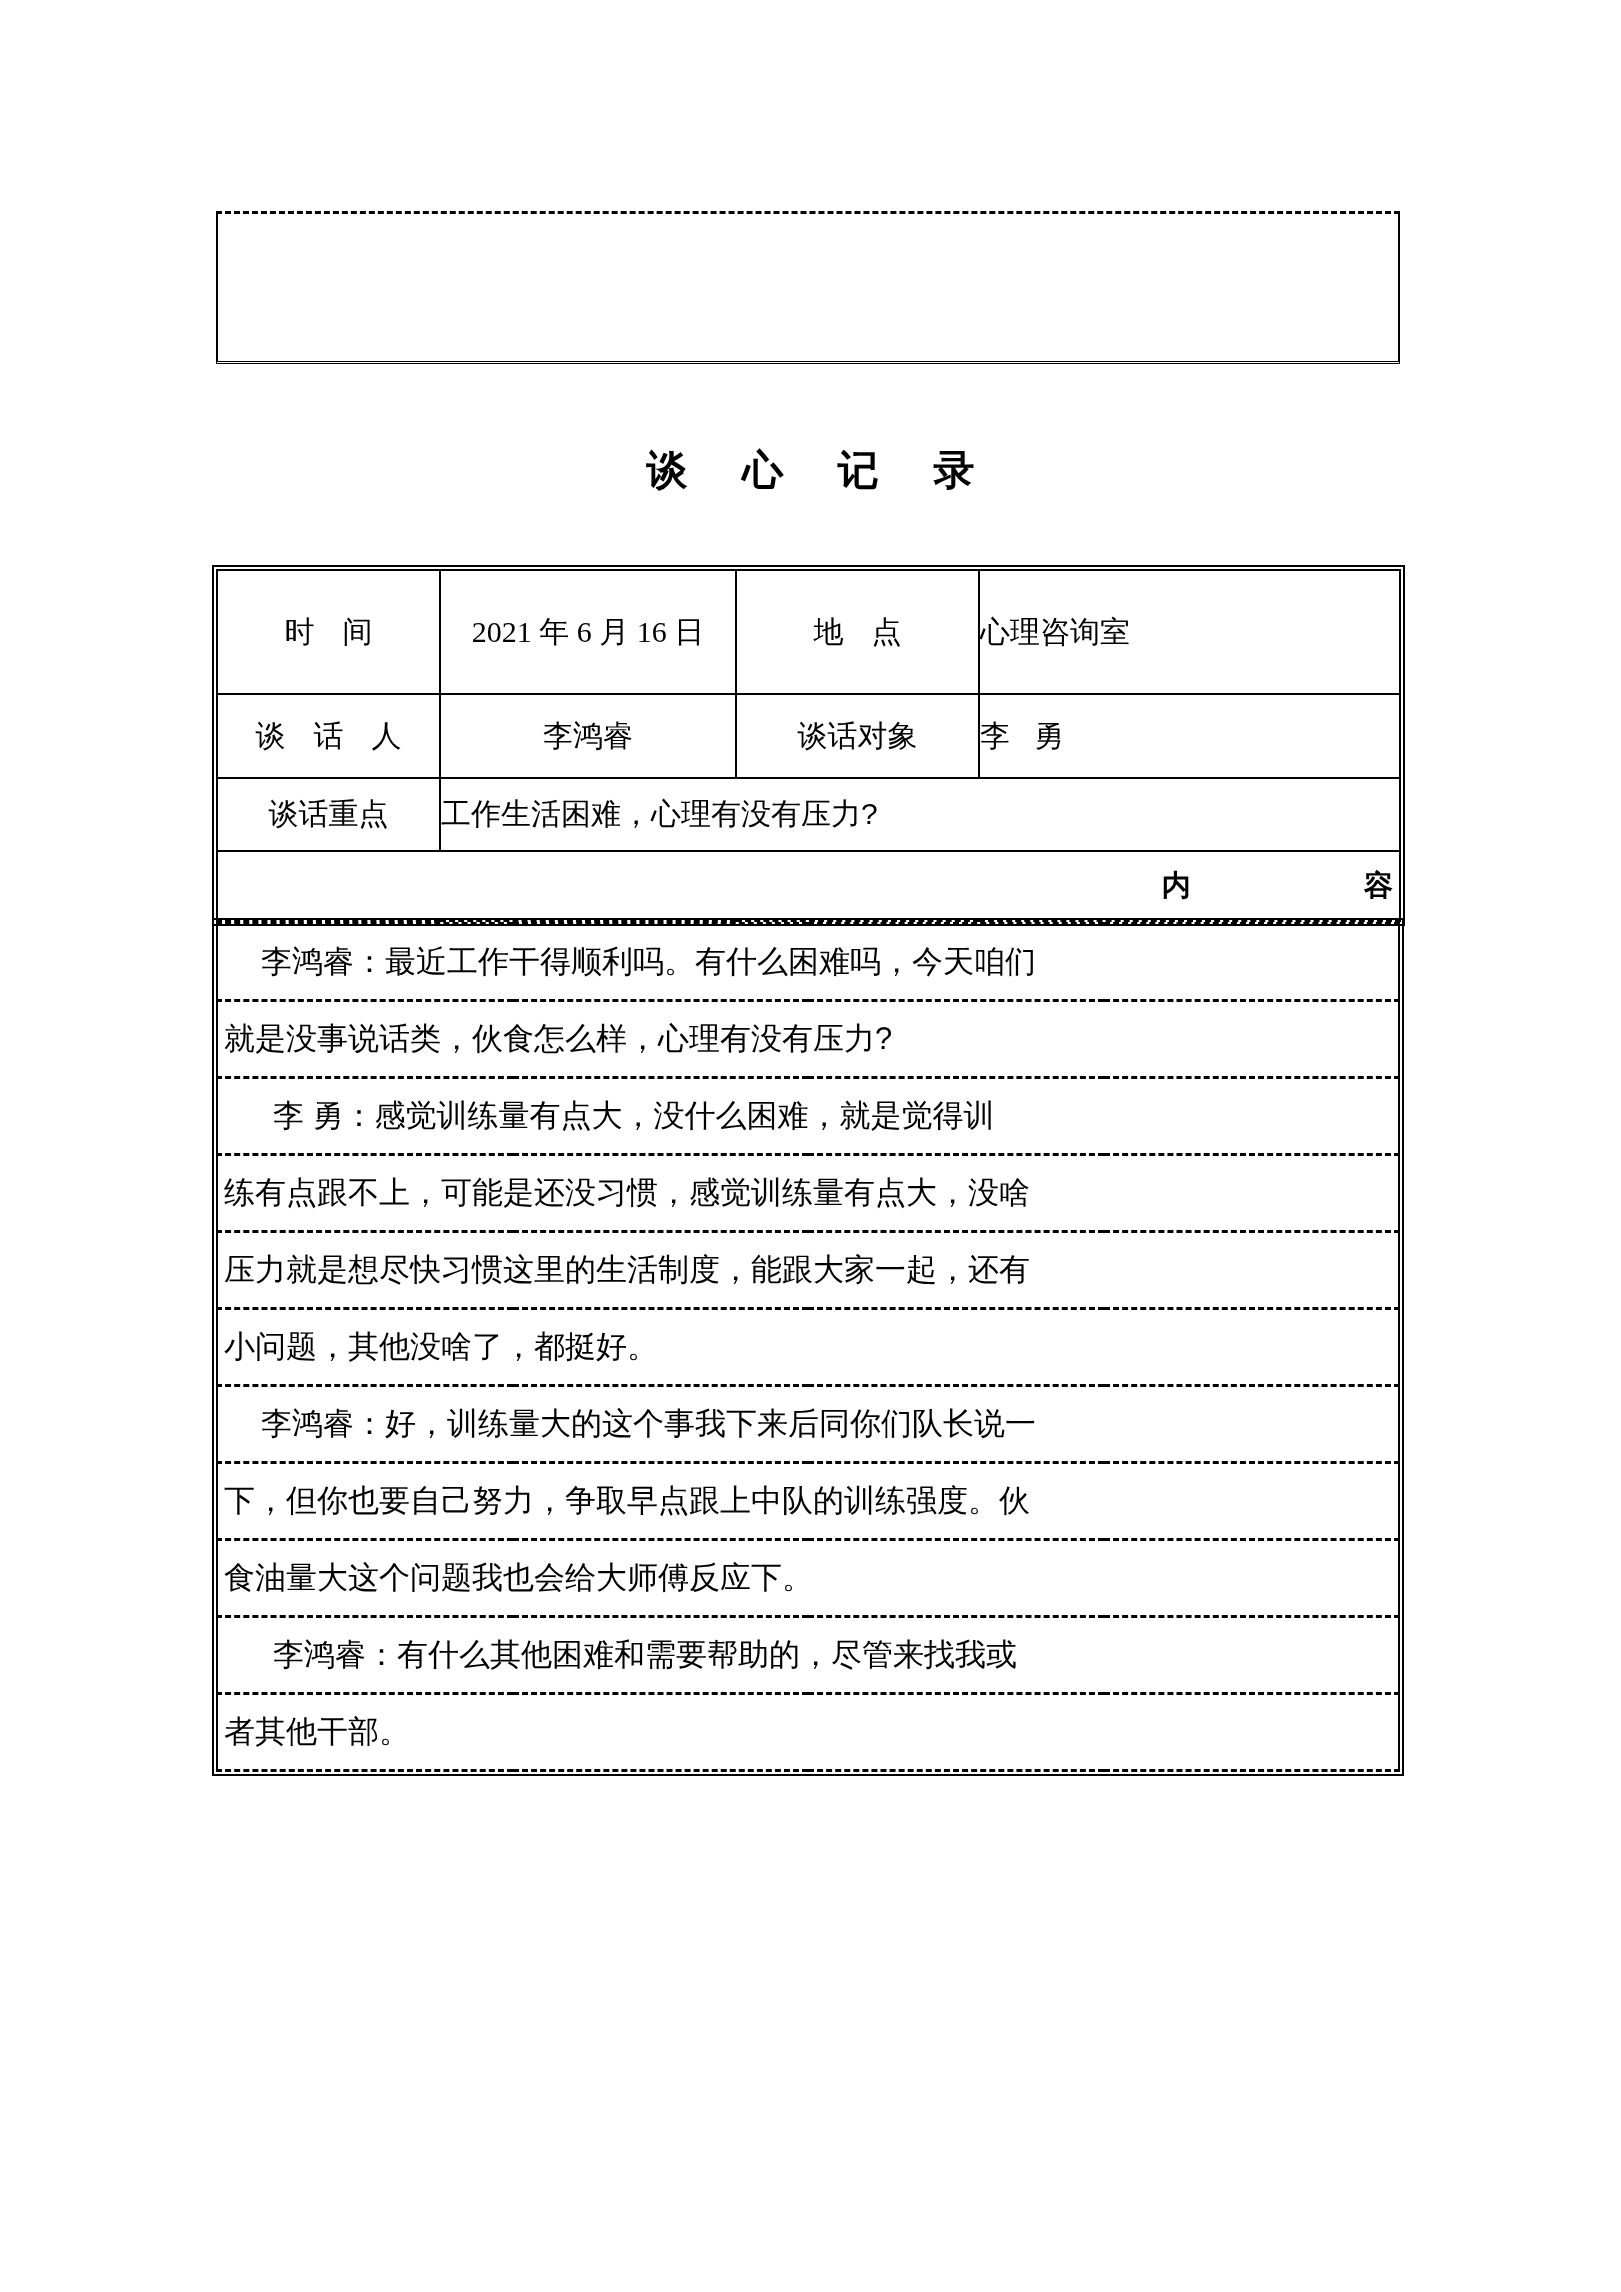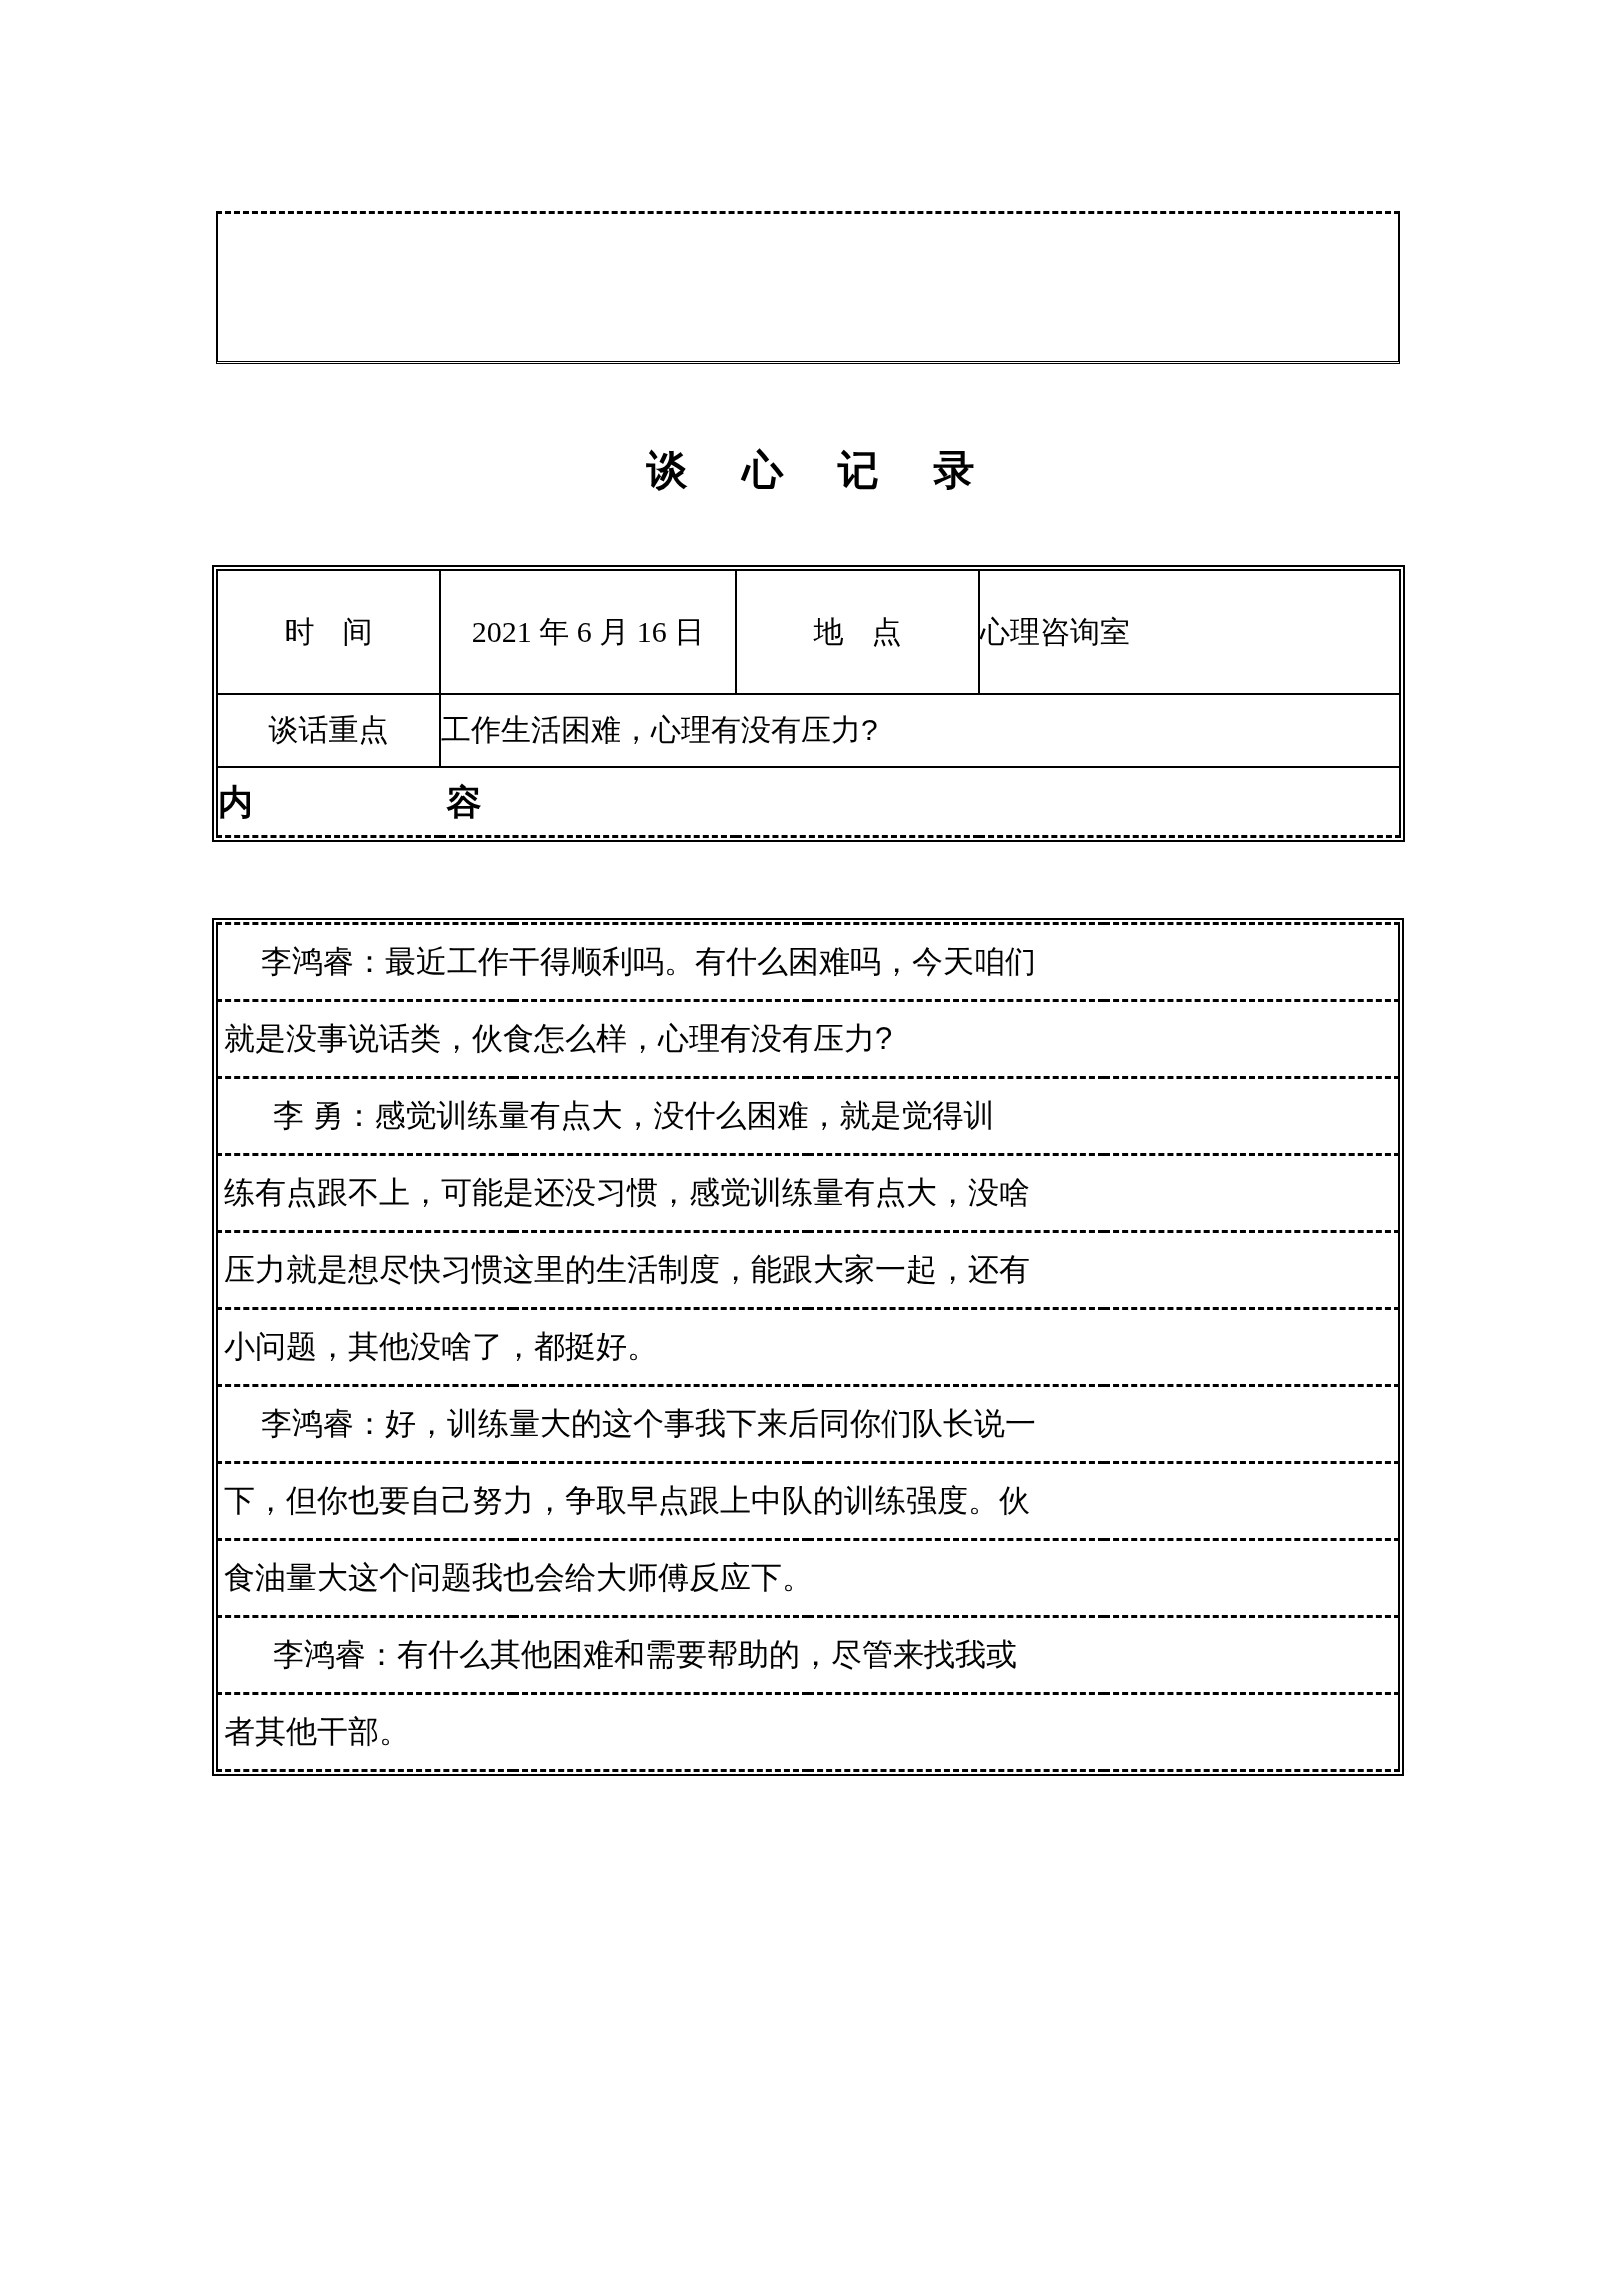"谈 话 人" tr.row-people { html: none -> <tr> <td>谈 话 人</td> <td>李鸿睿</td> <td>谈话对象</td> <td>李 勇</td> </tr> }
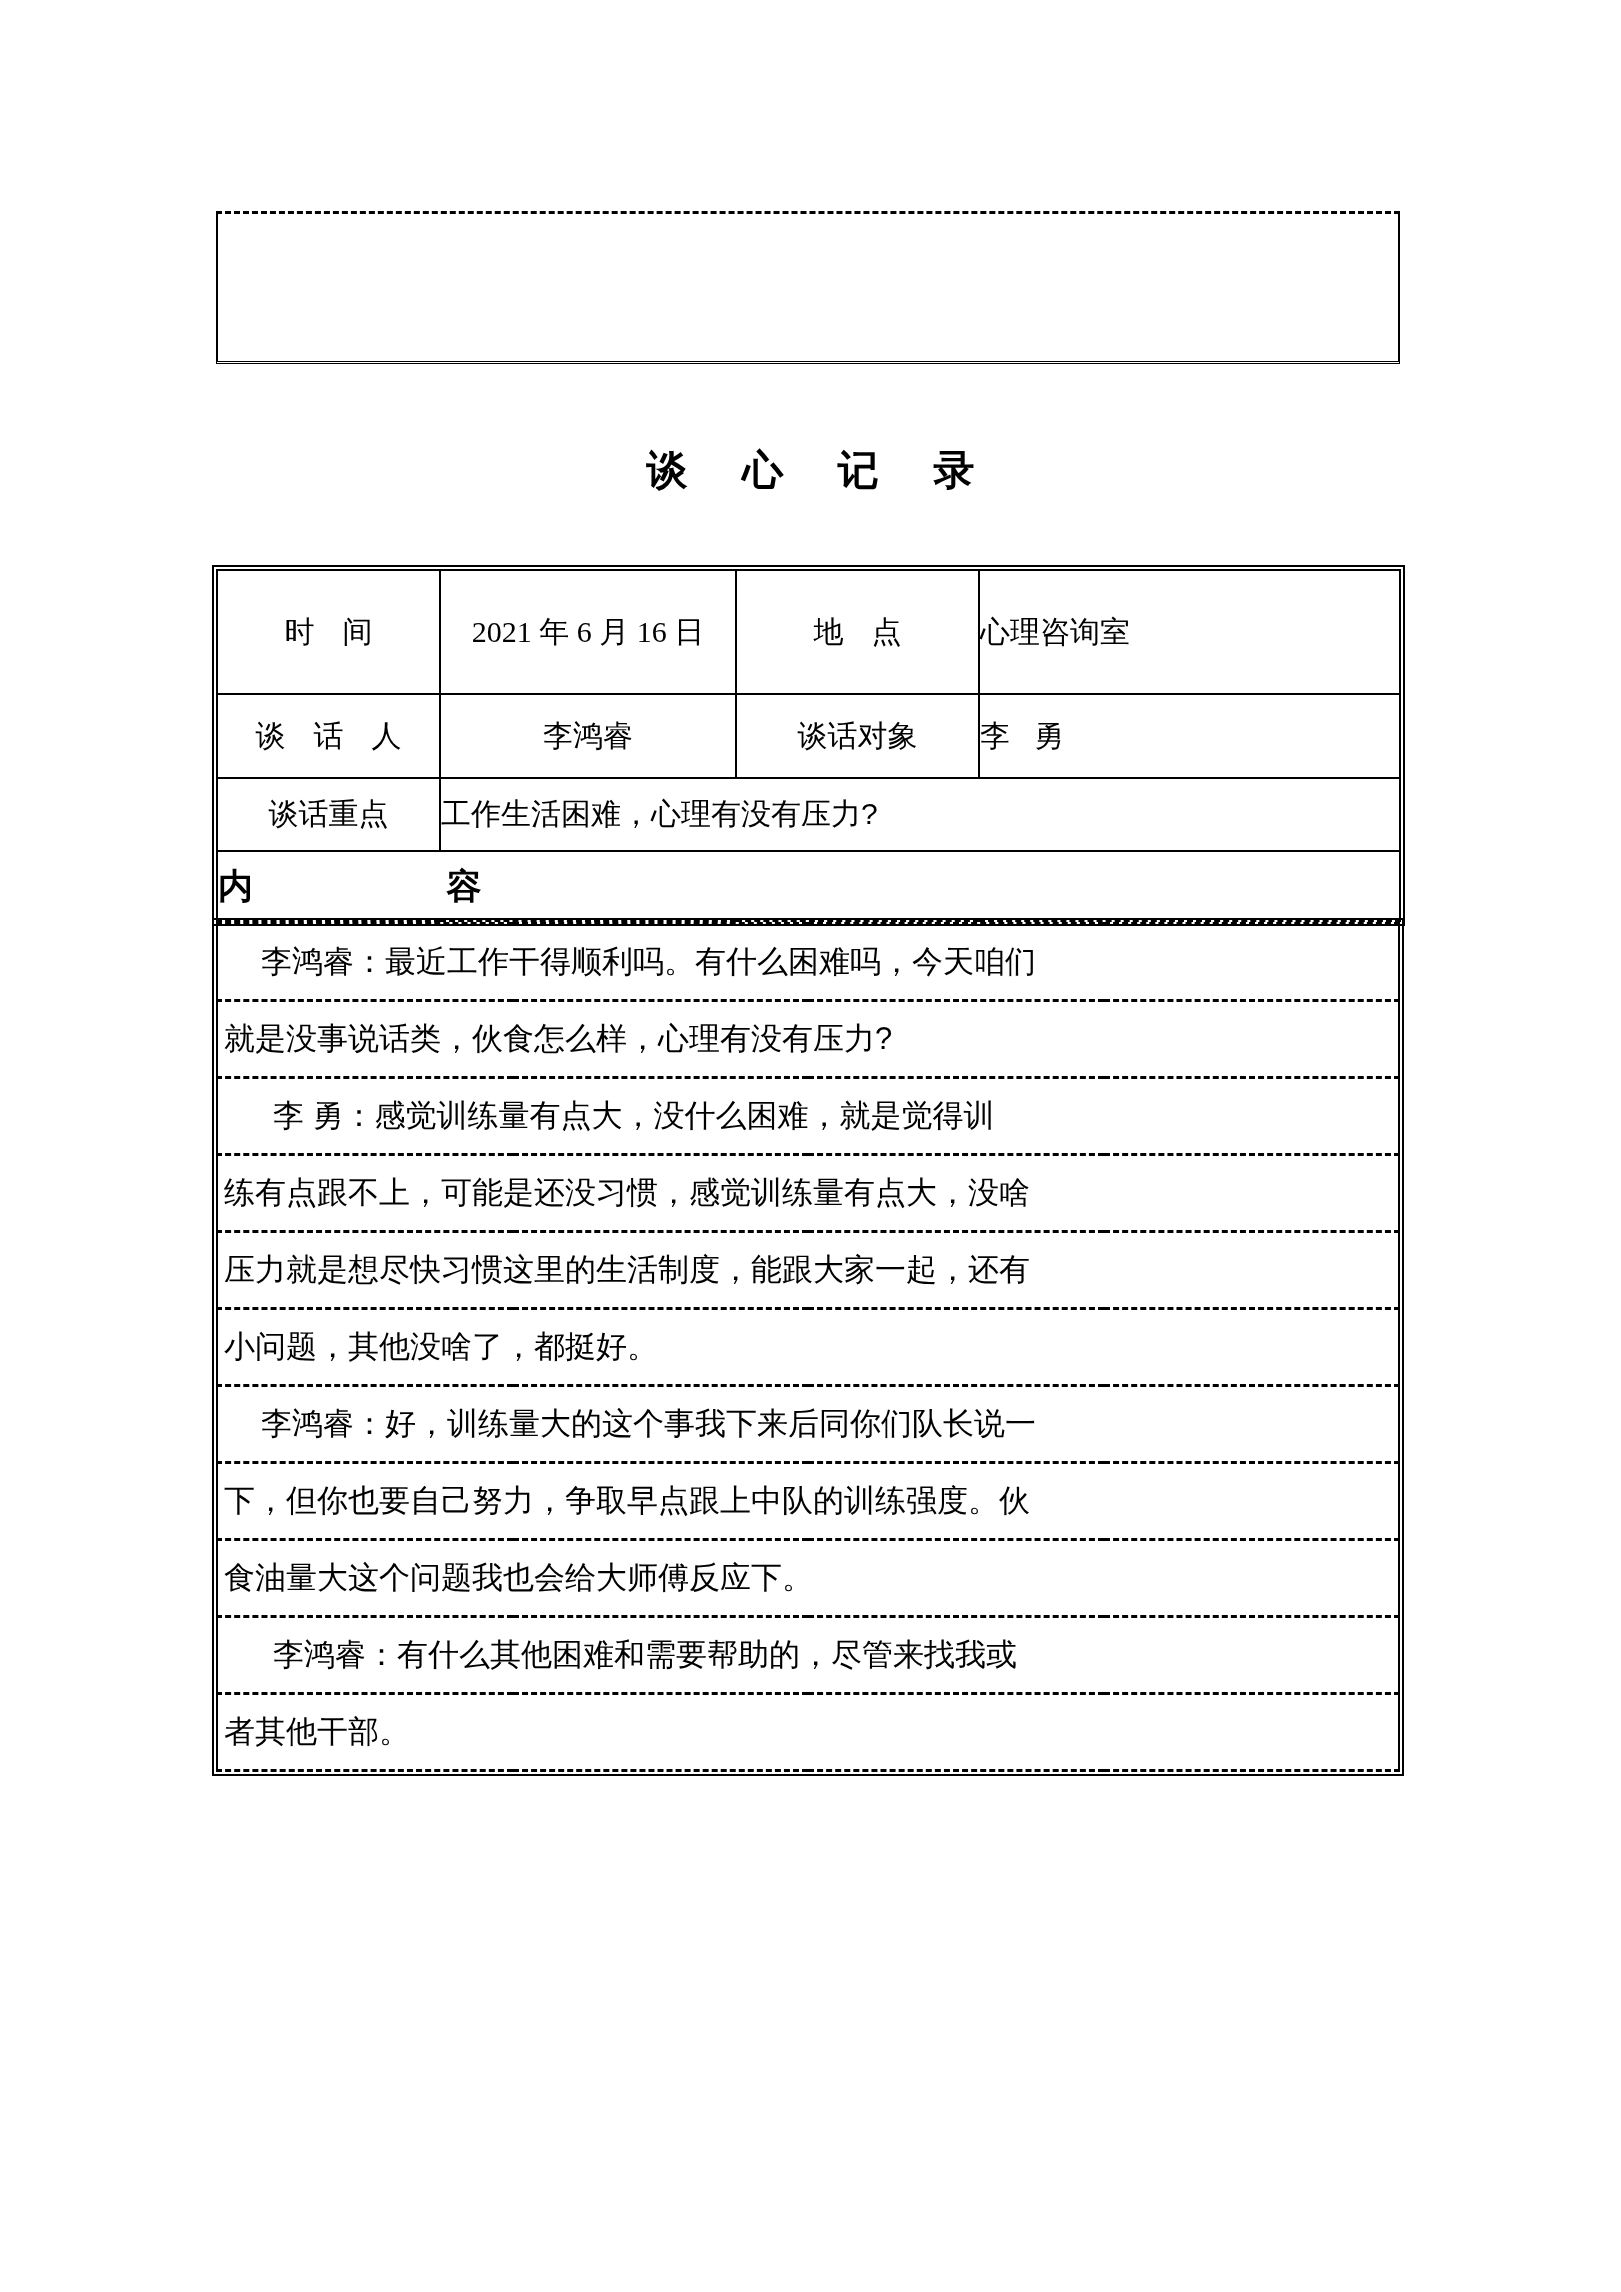"内 容" .content-head td { font-size: 35px -> 29px; text-align: left -> right }
